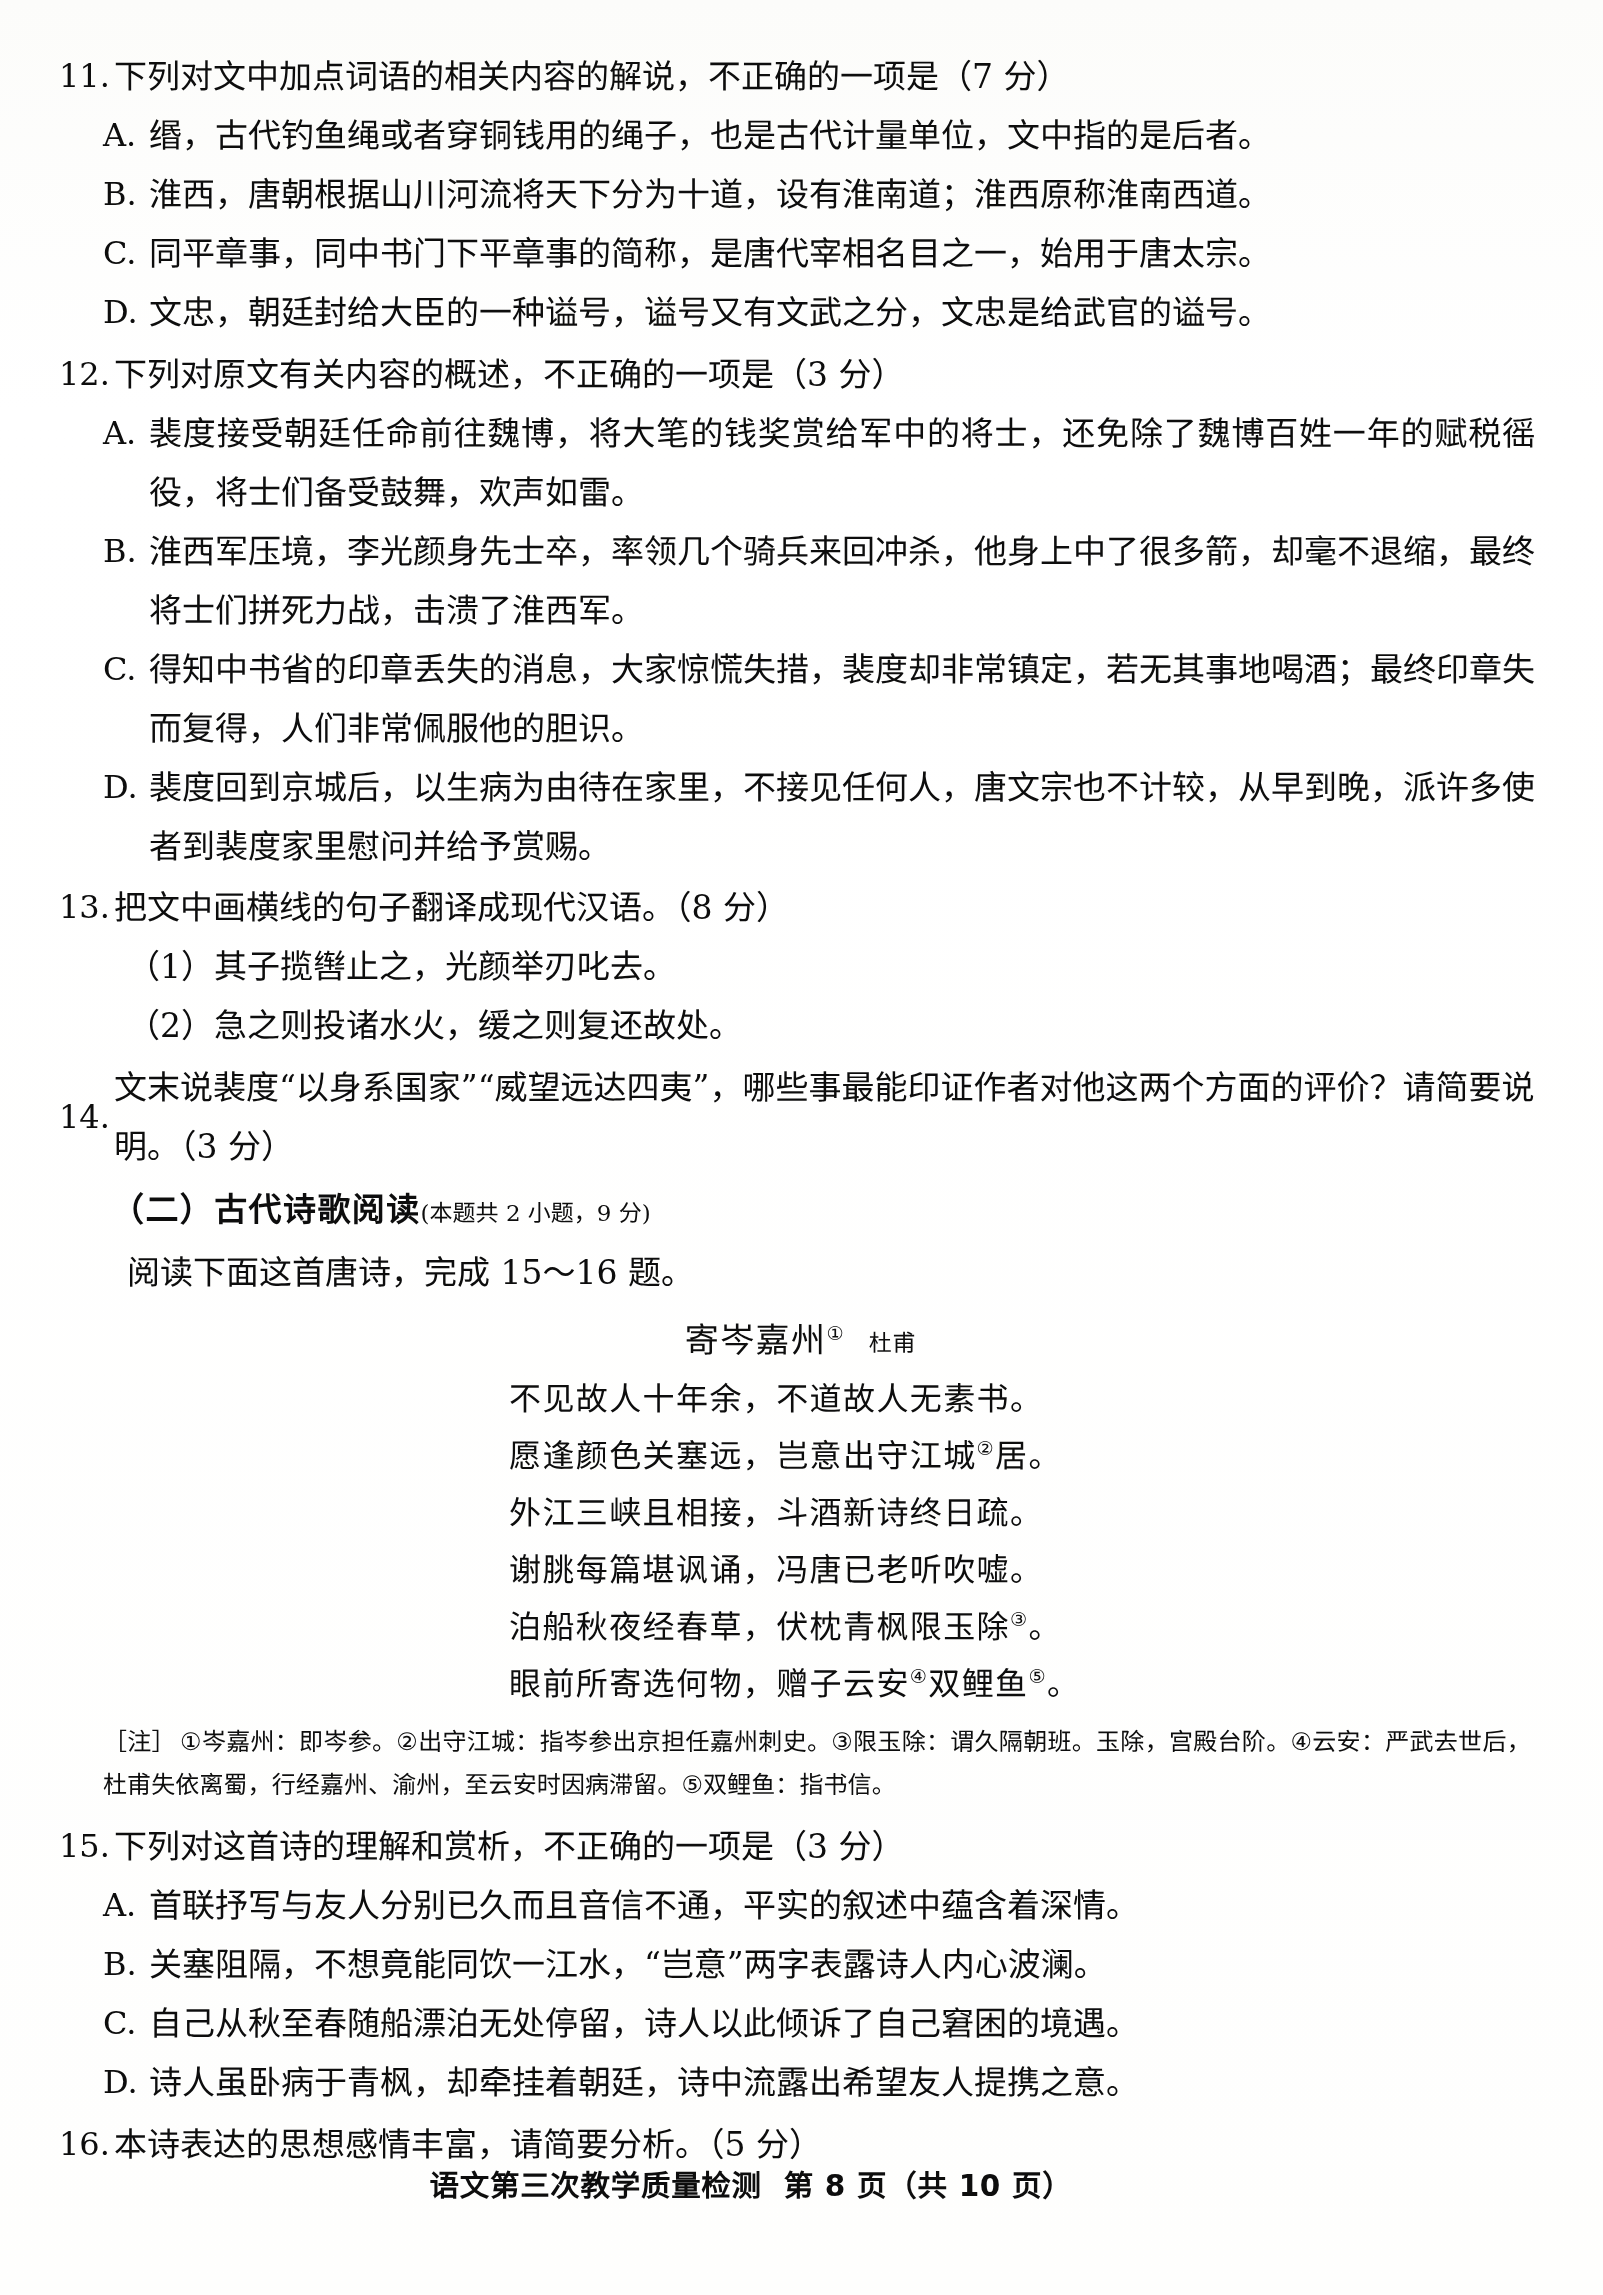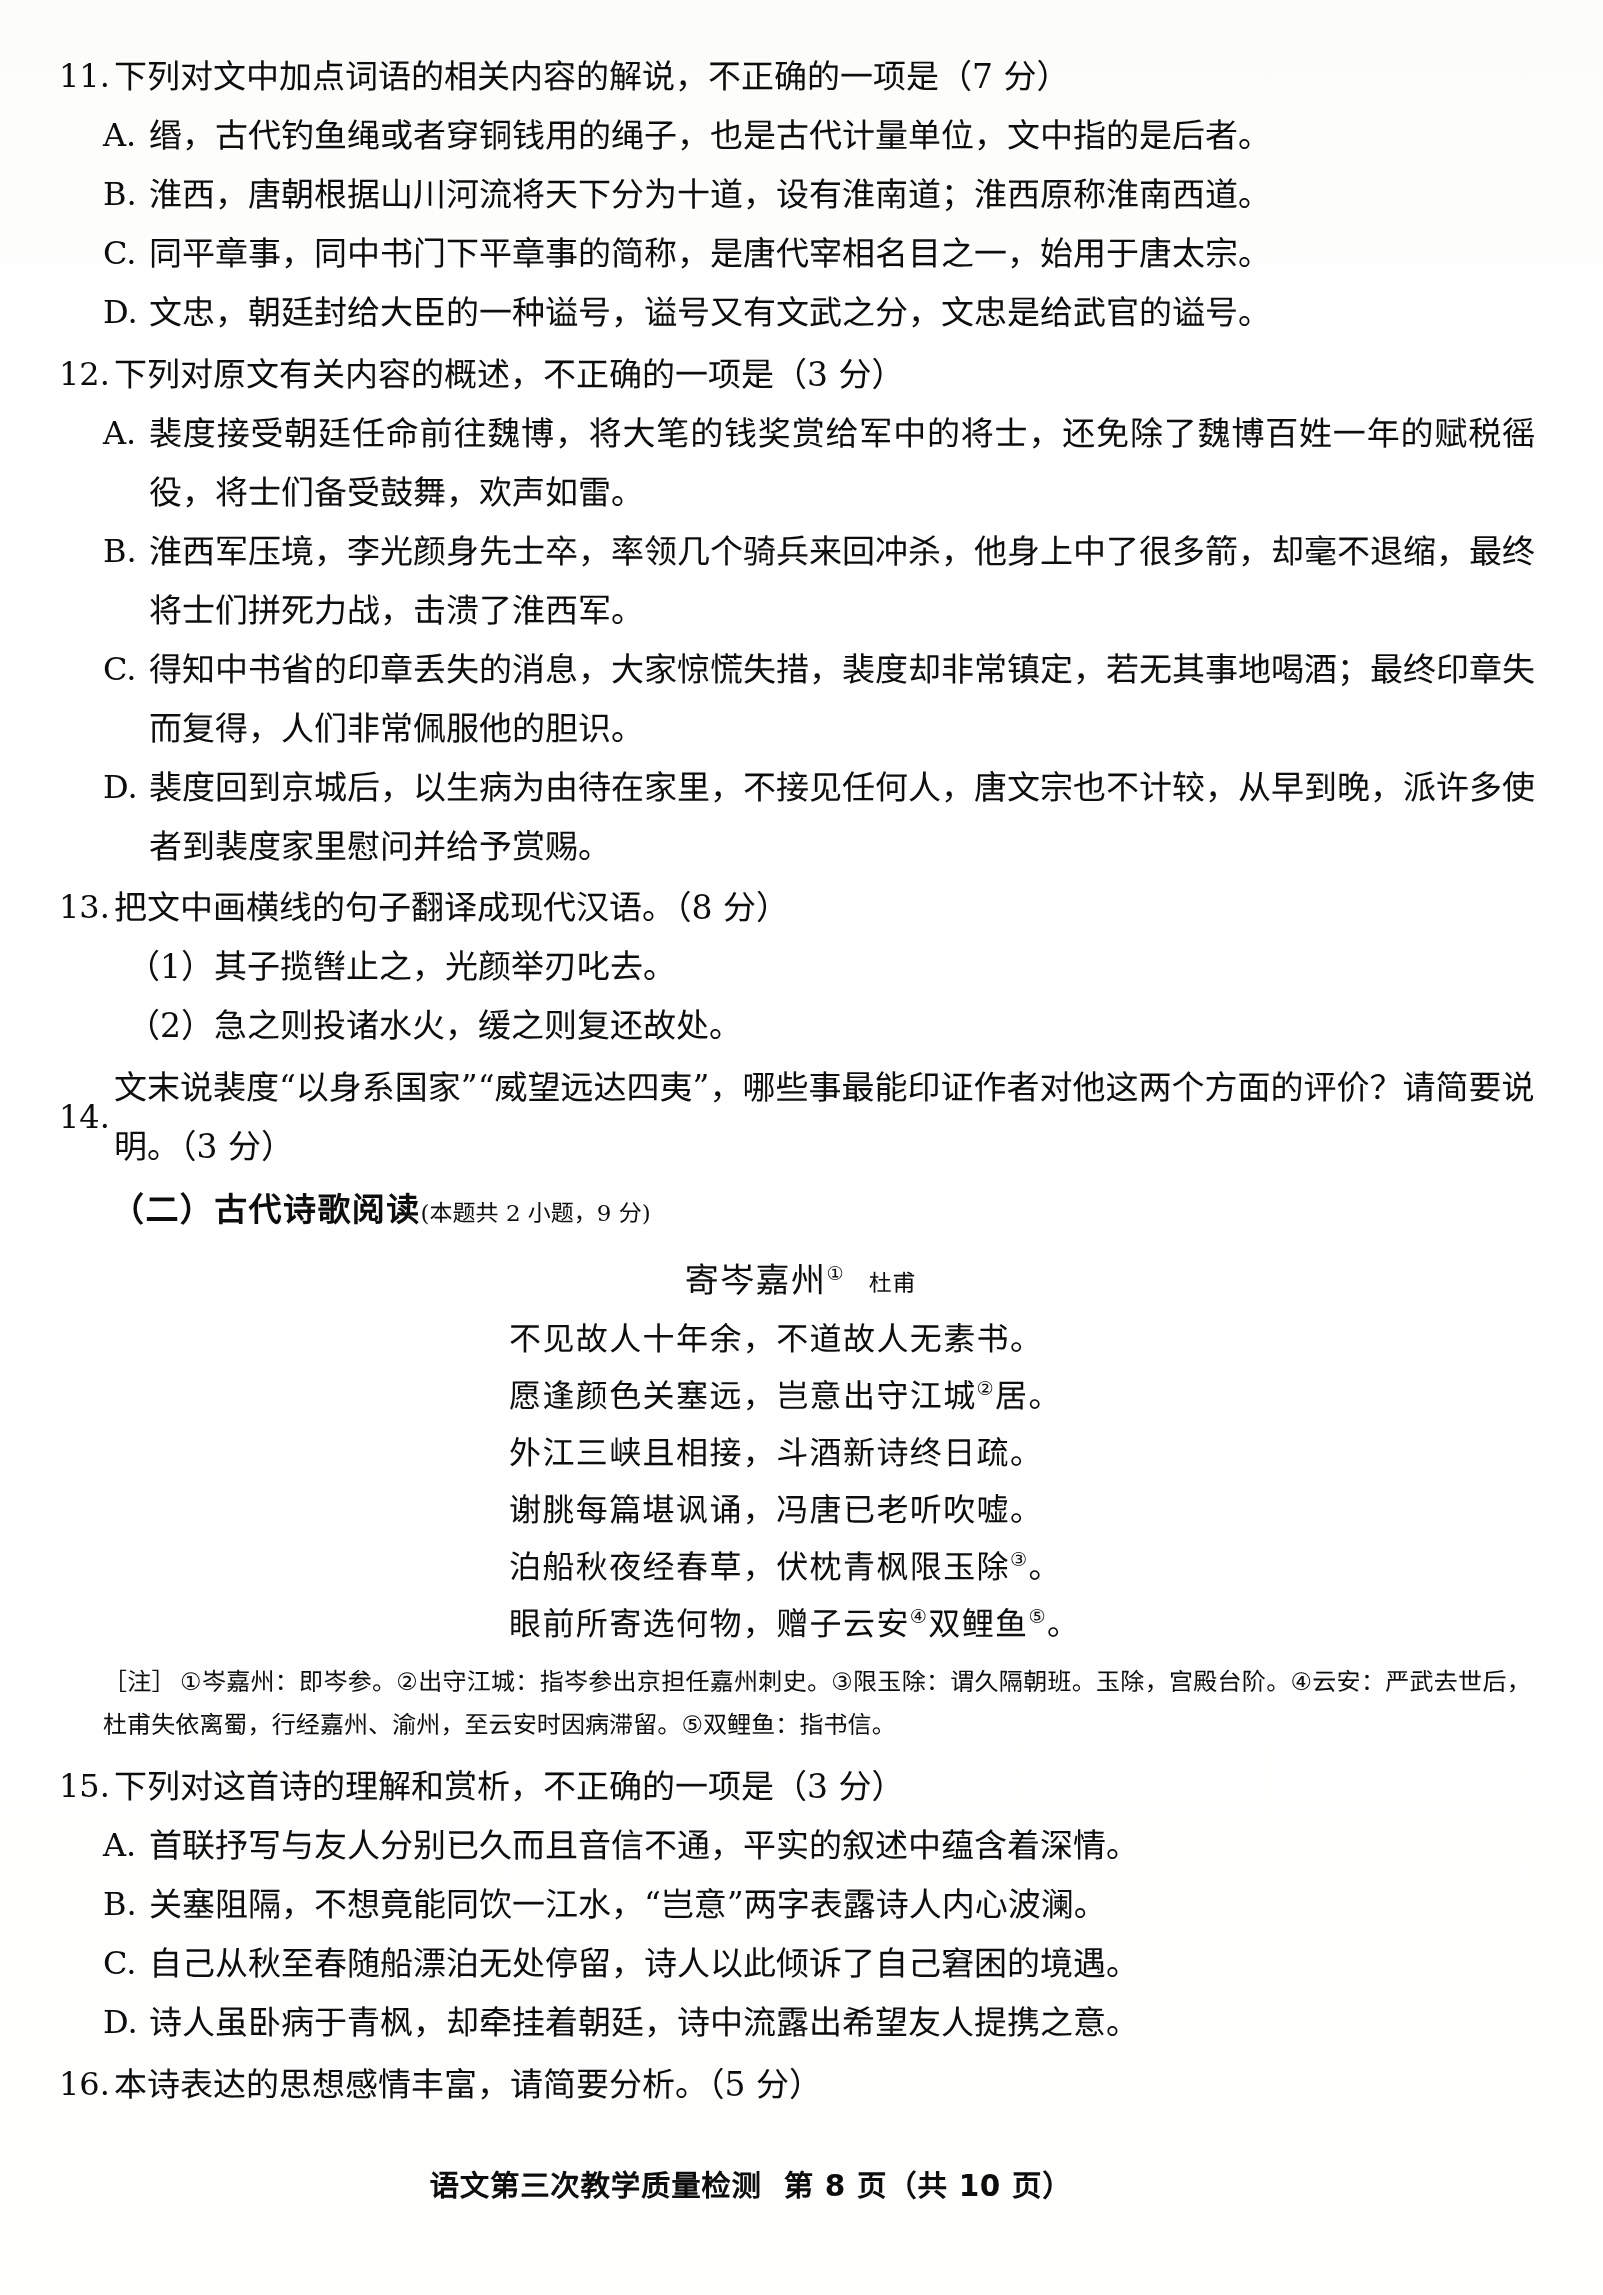"阅读下面这首唐诗，完成 15～16 题。" div.sec-lead { html: none -> <div>阅读下面这首唐诗，完成 15～16 题。</div> }
